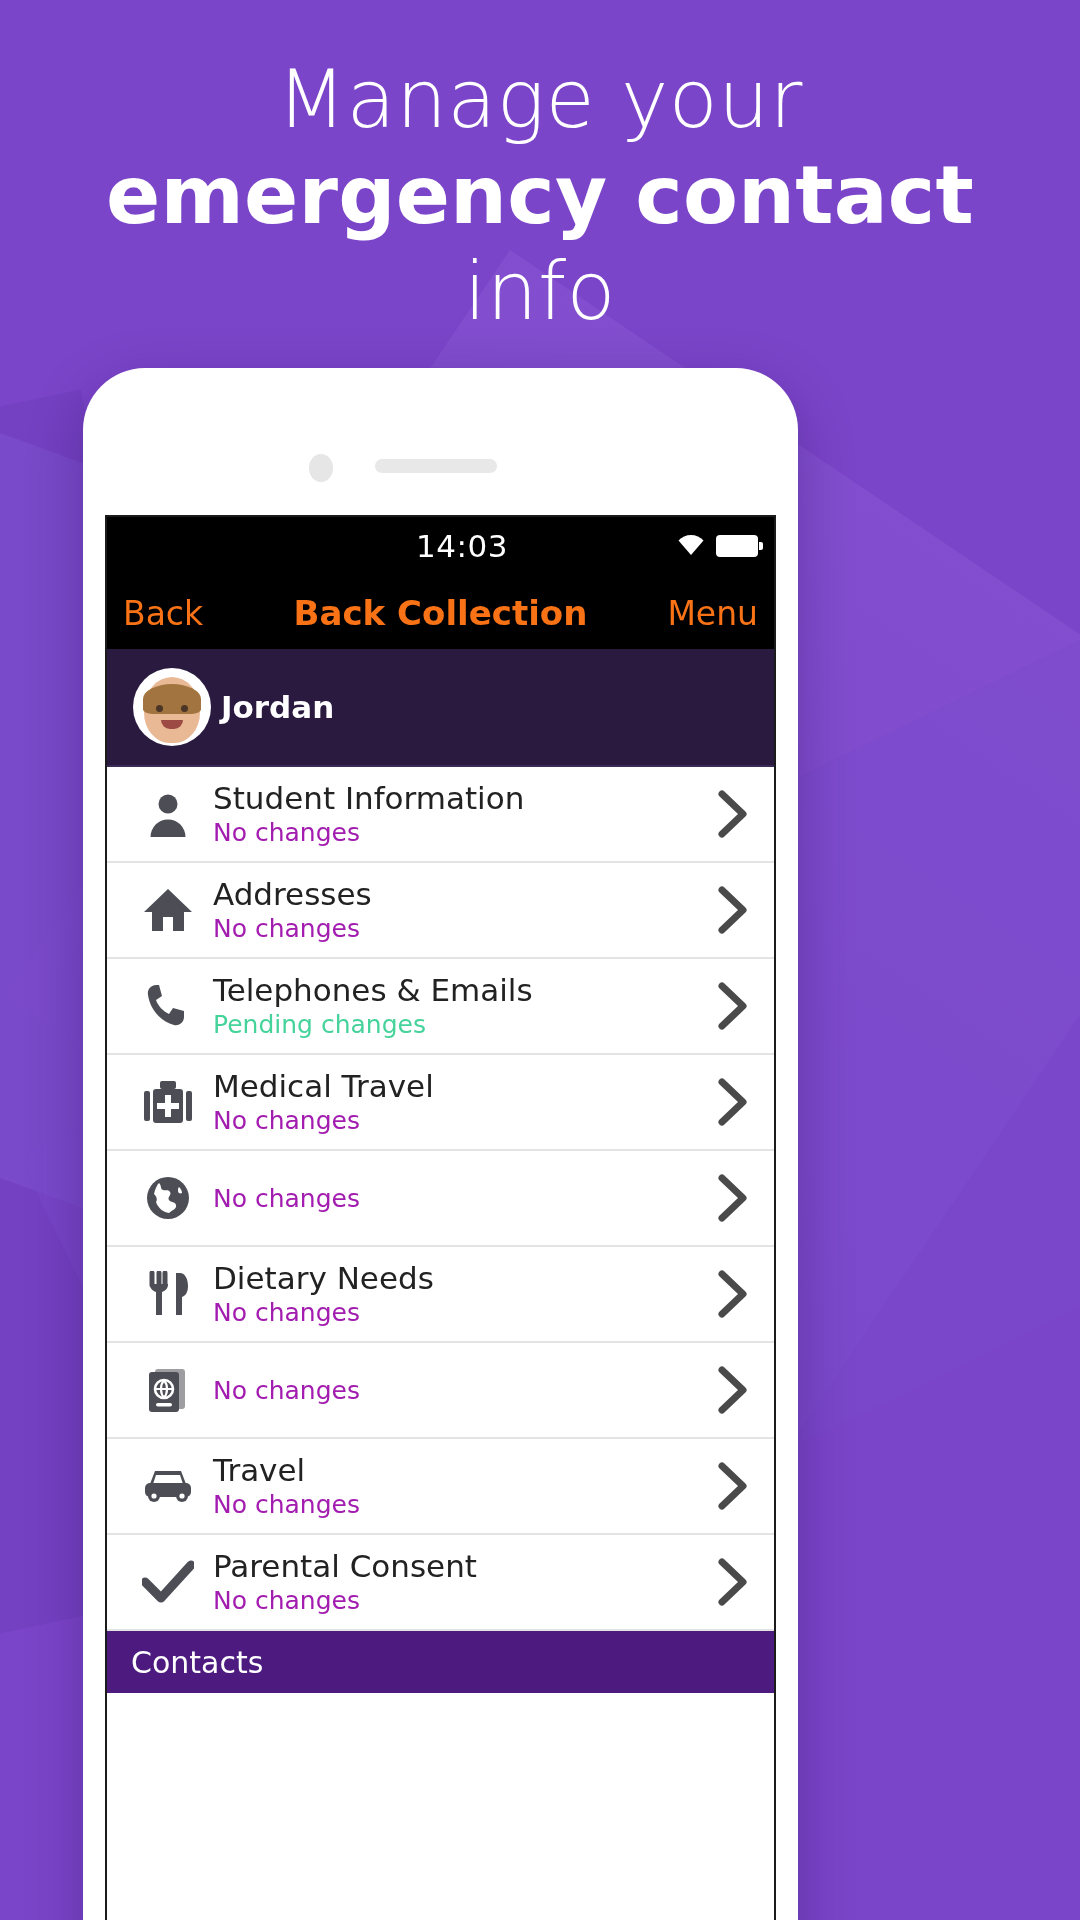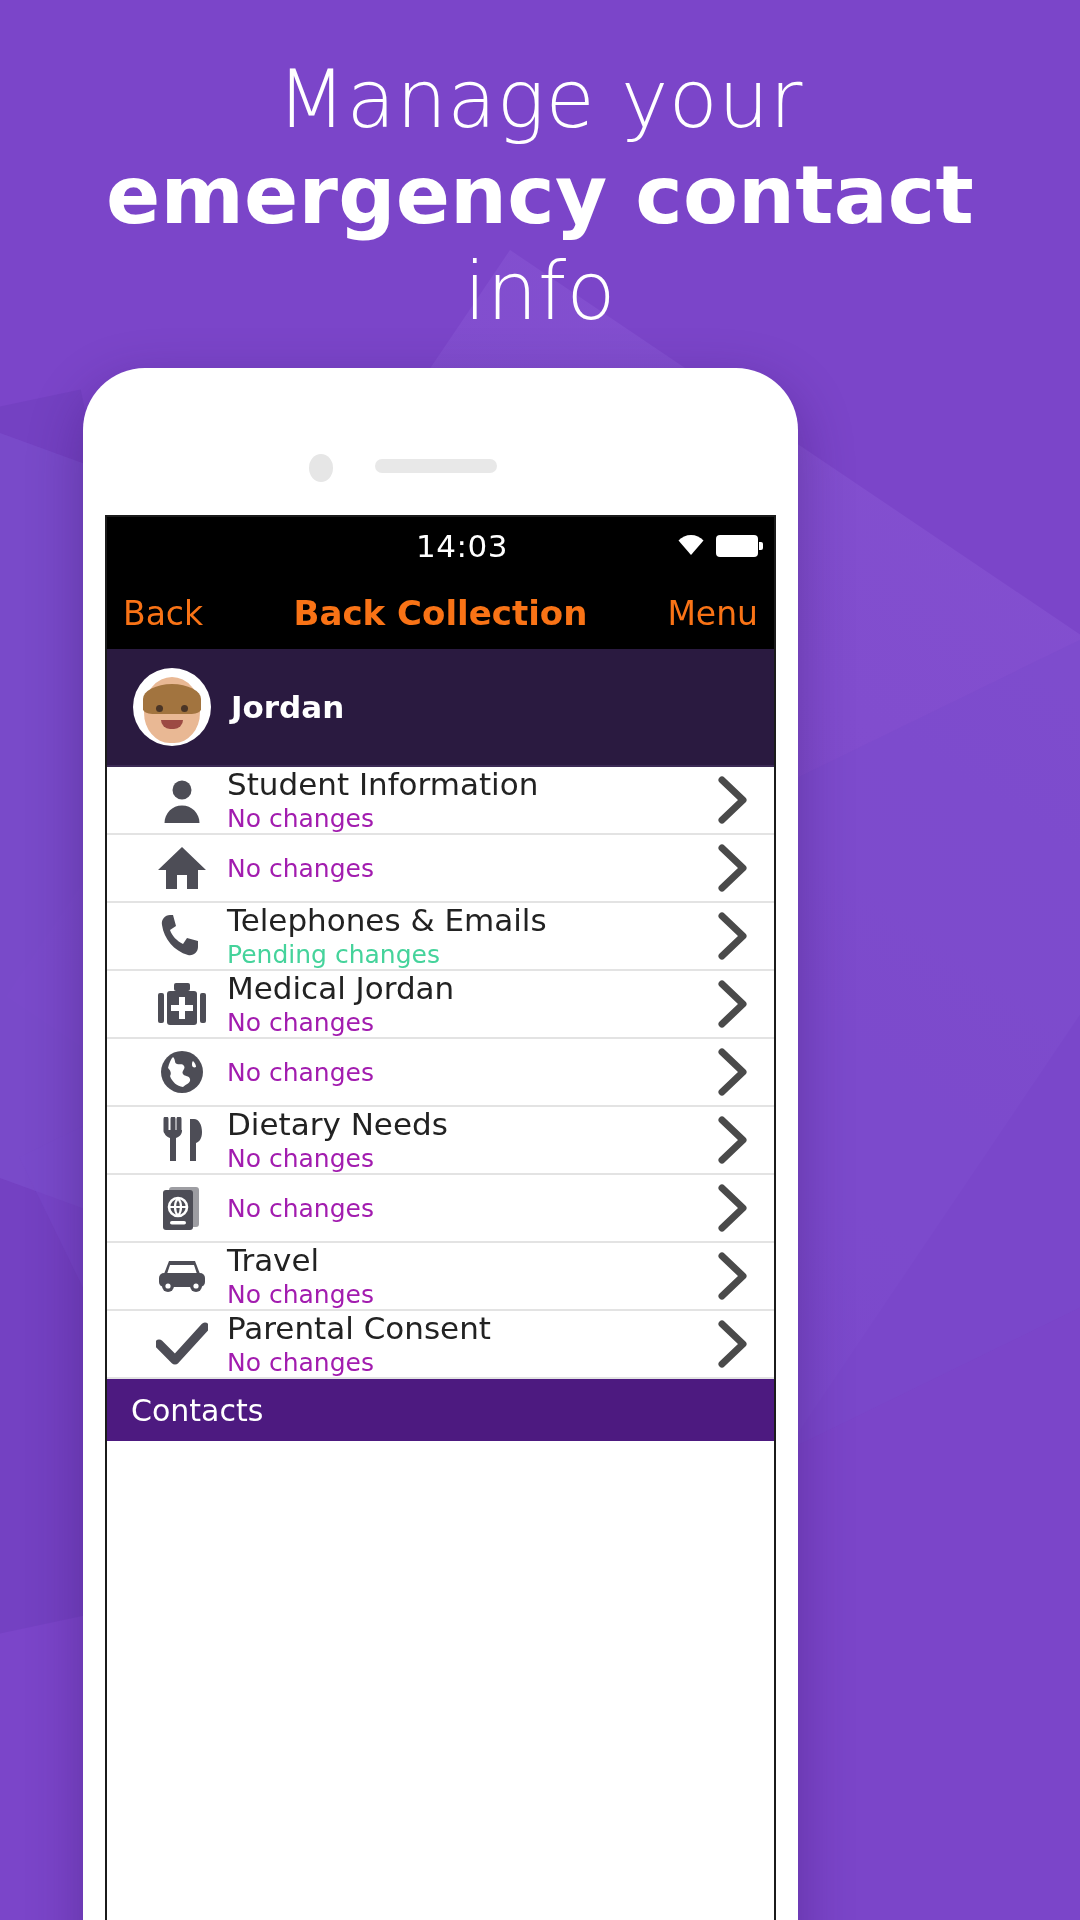"Jordan" .profile { gap: 20px -> 10px }
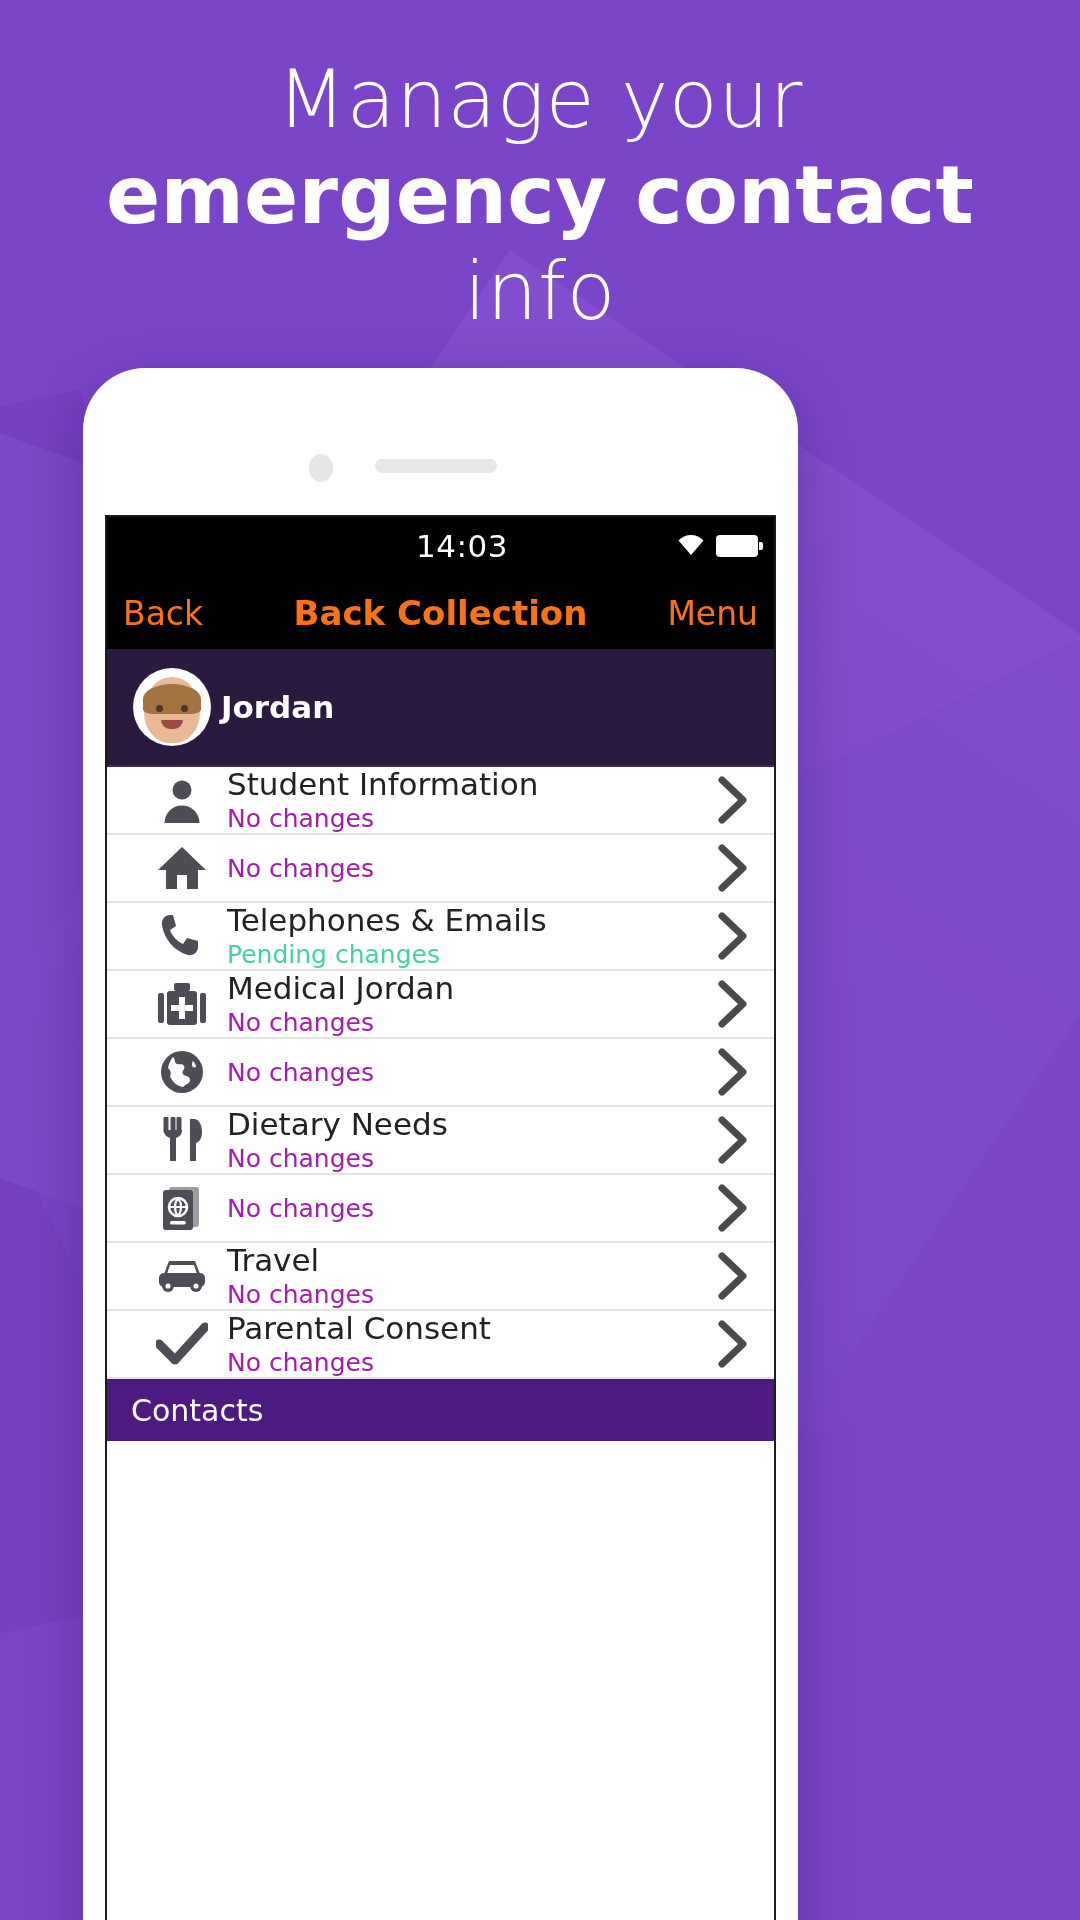"Student Information" .row { height: 68px -> 96px; padding: 0 14px 0 38px -> 0 14px 0 24px }
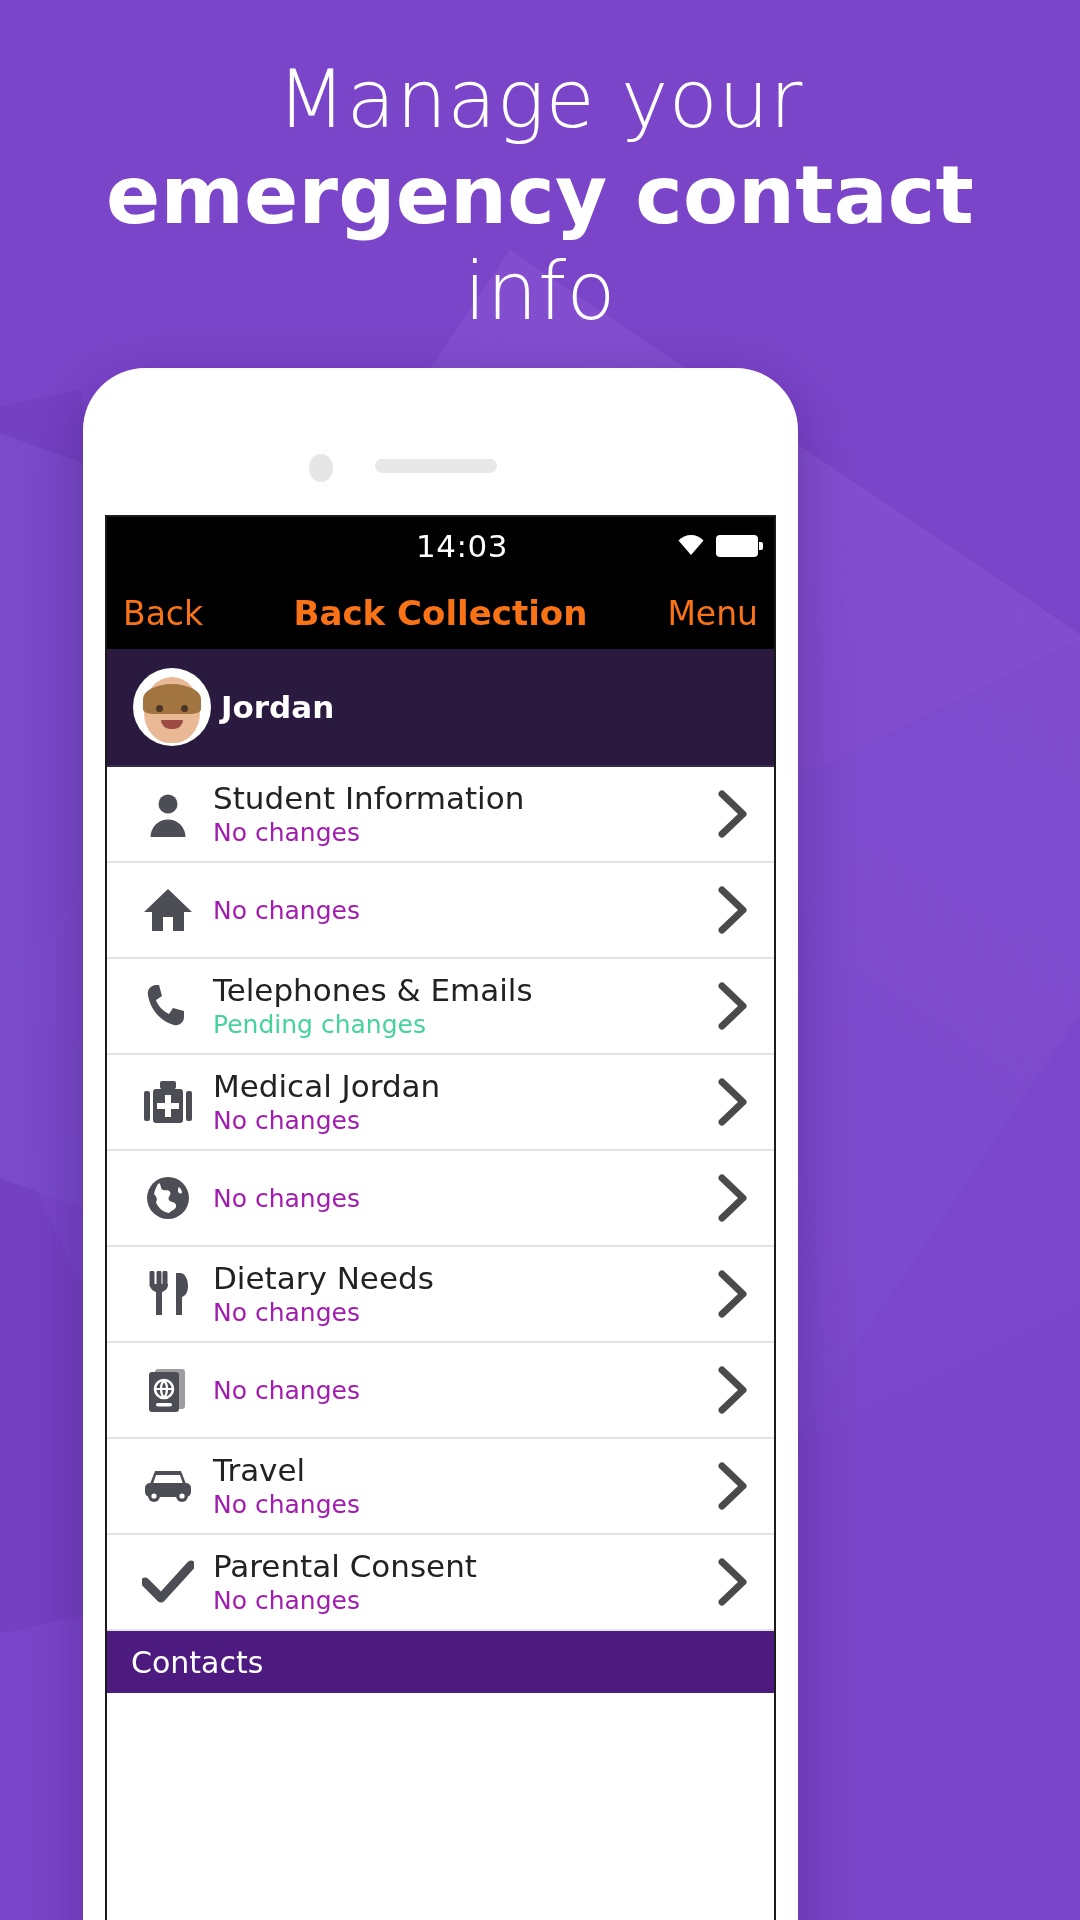"Addresses" div.title { html: none -> <div>Addresses</div> }
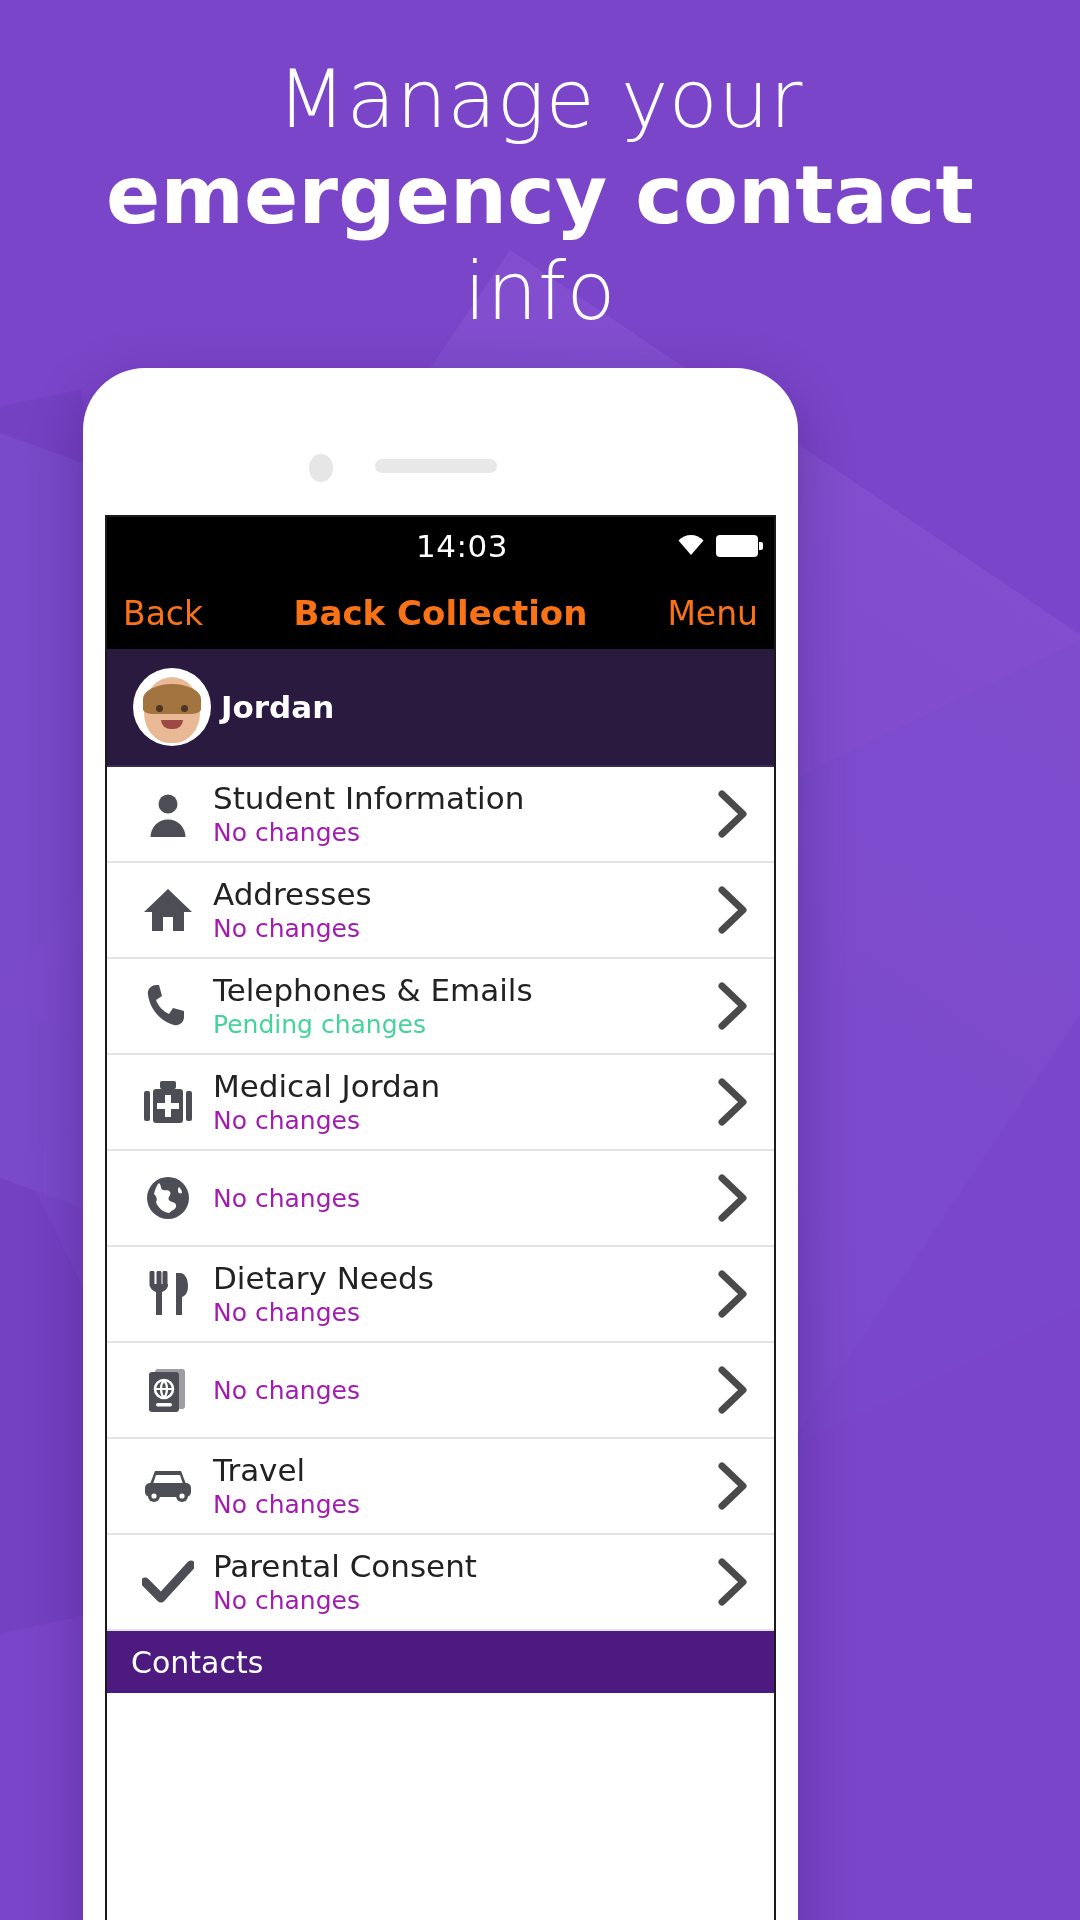"Medical Jordan" div.title { text: Jordan -> Travel }
